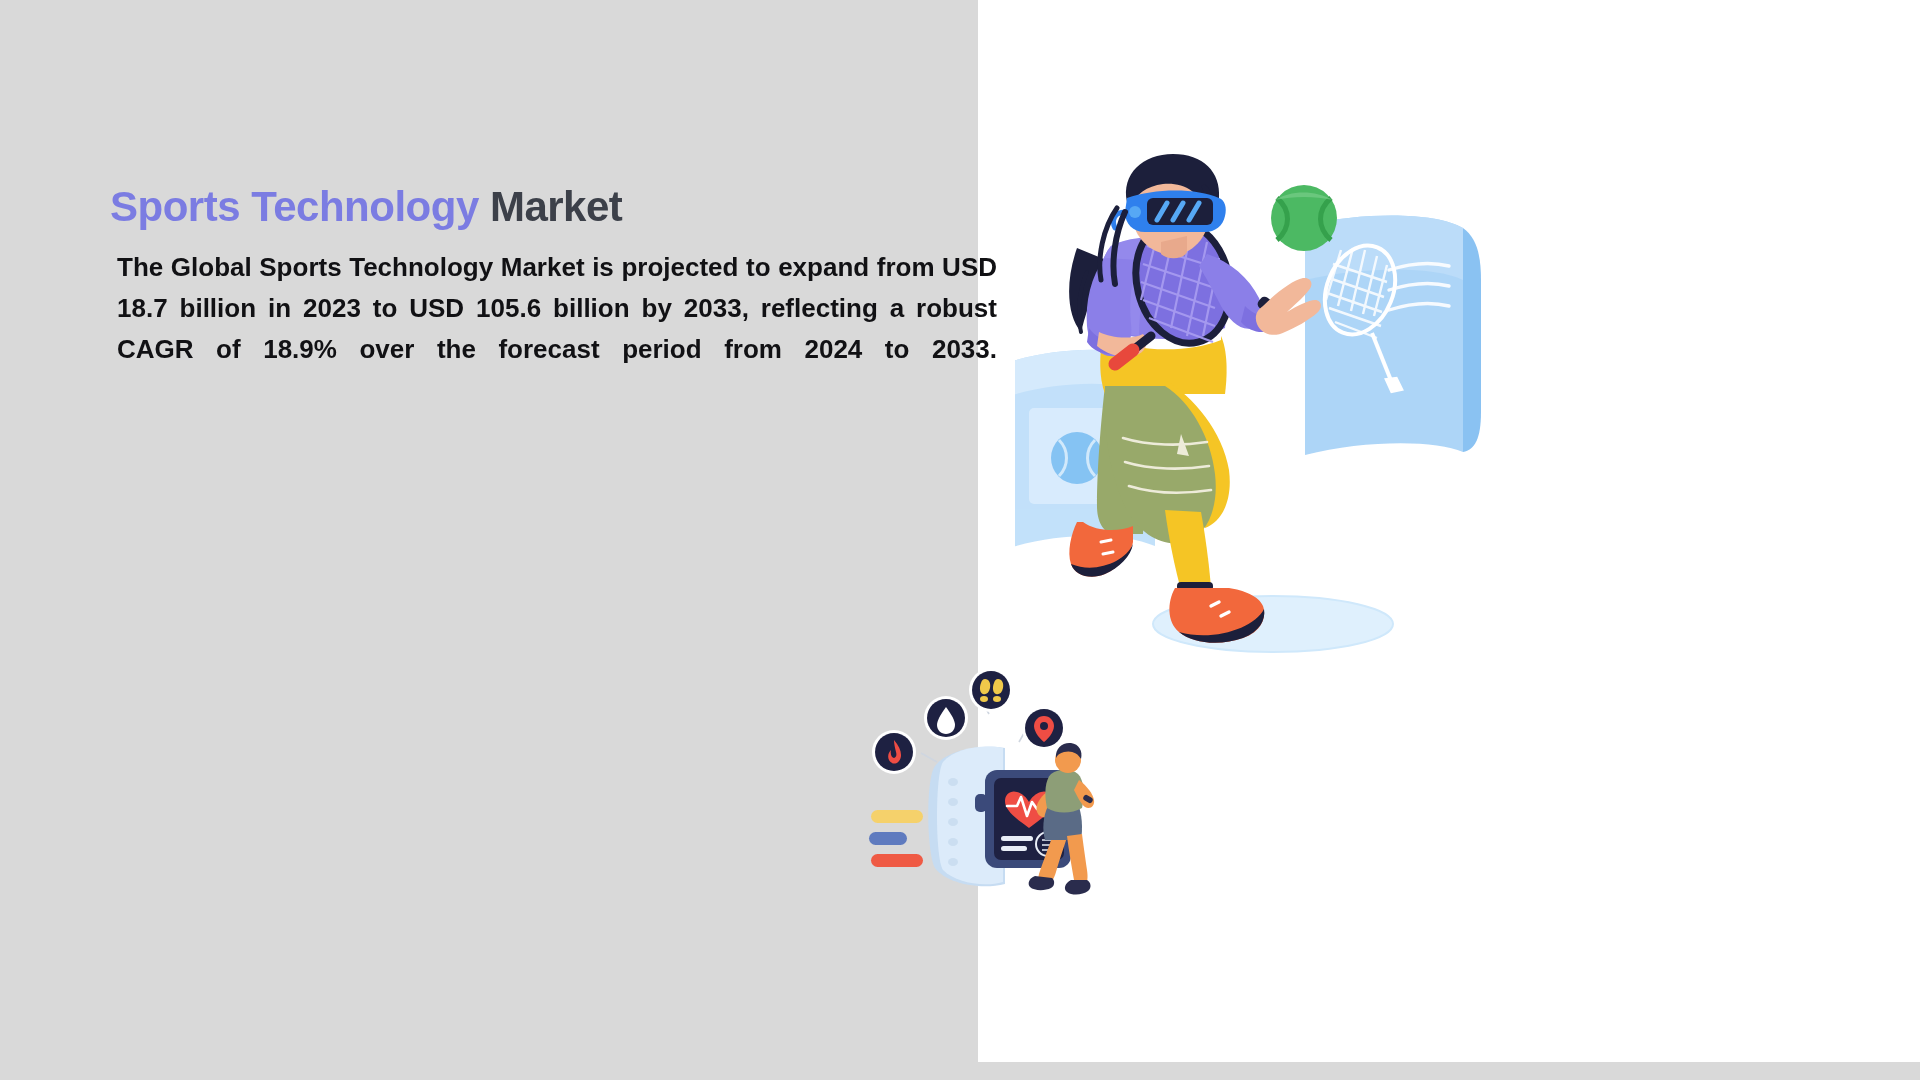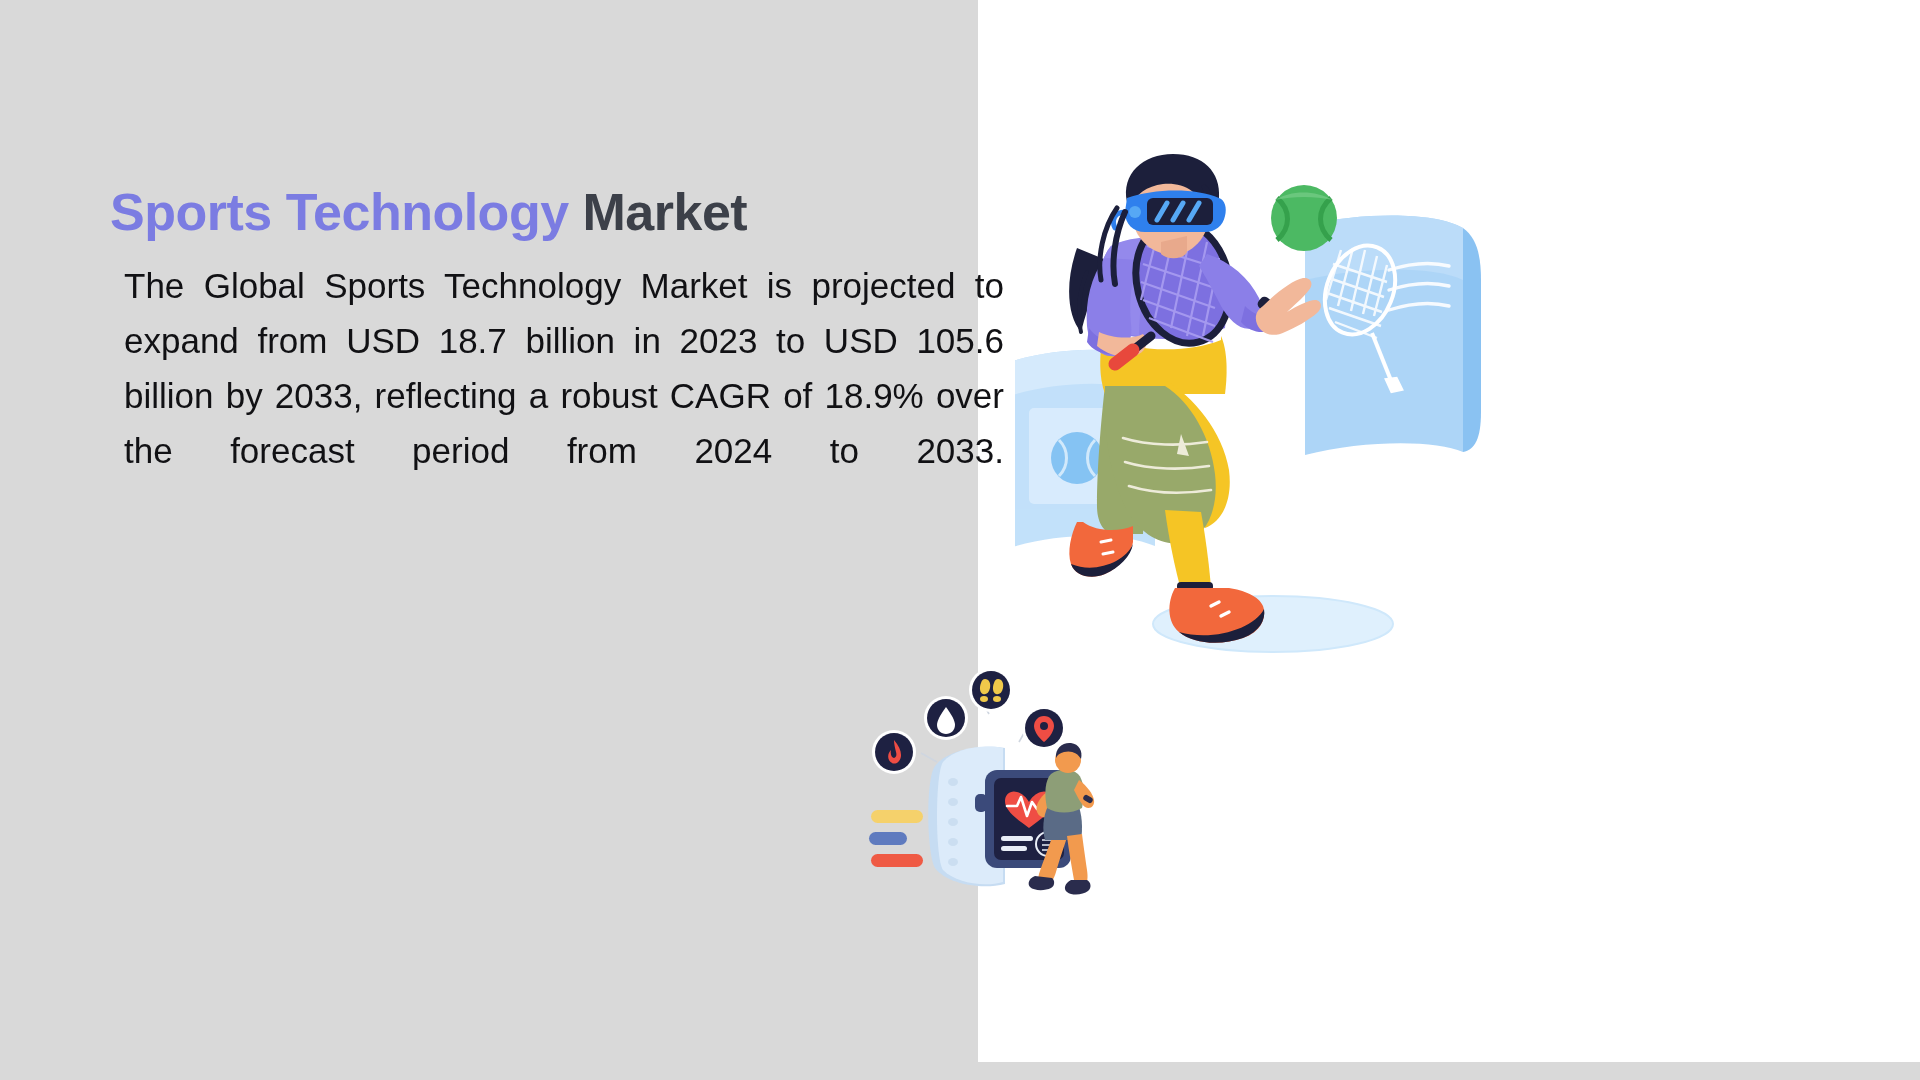"Sports Technology Market" .headline { font-size: 52px -> 42px }
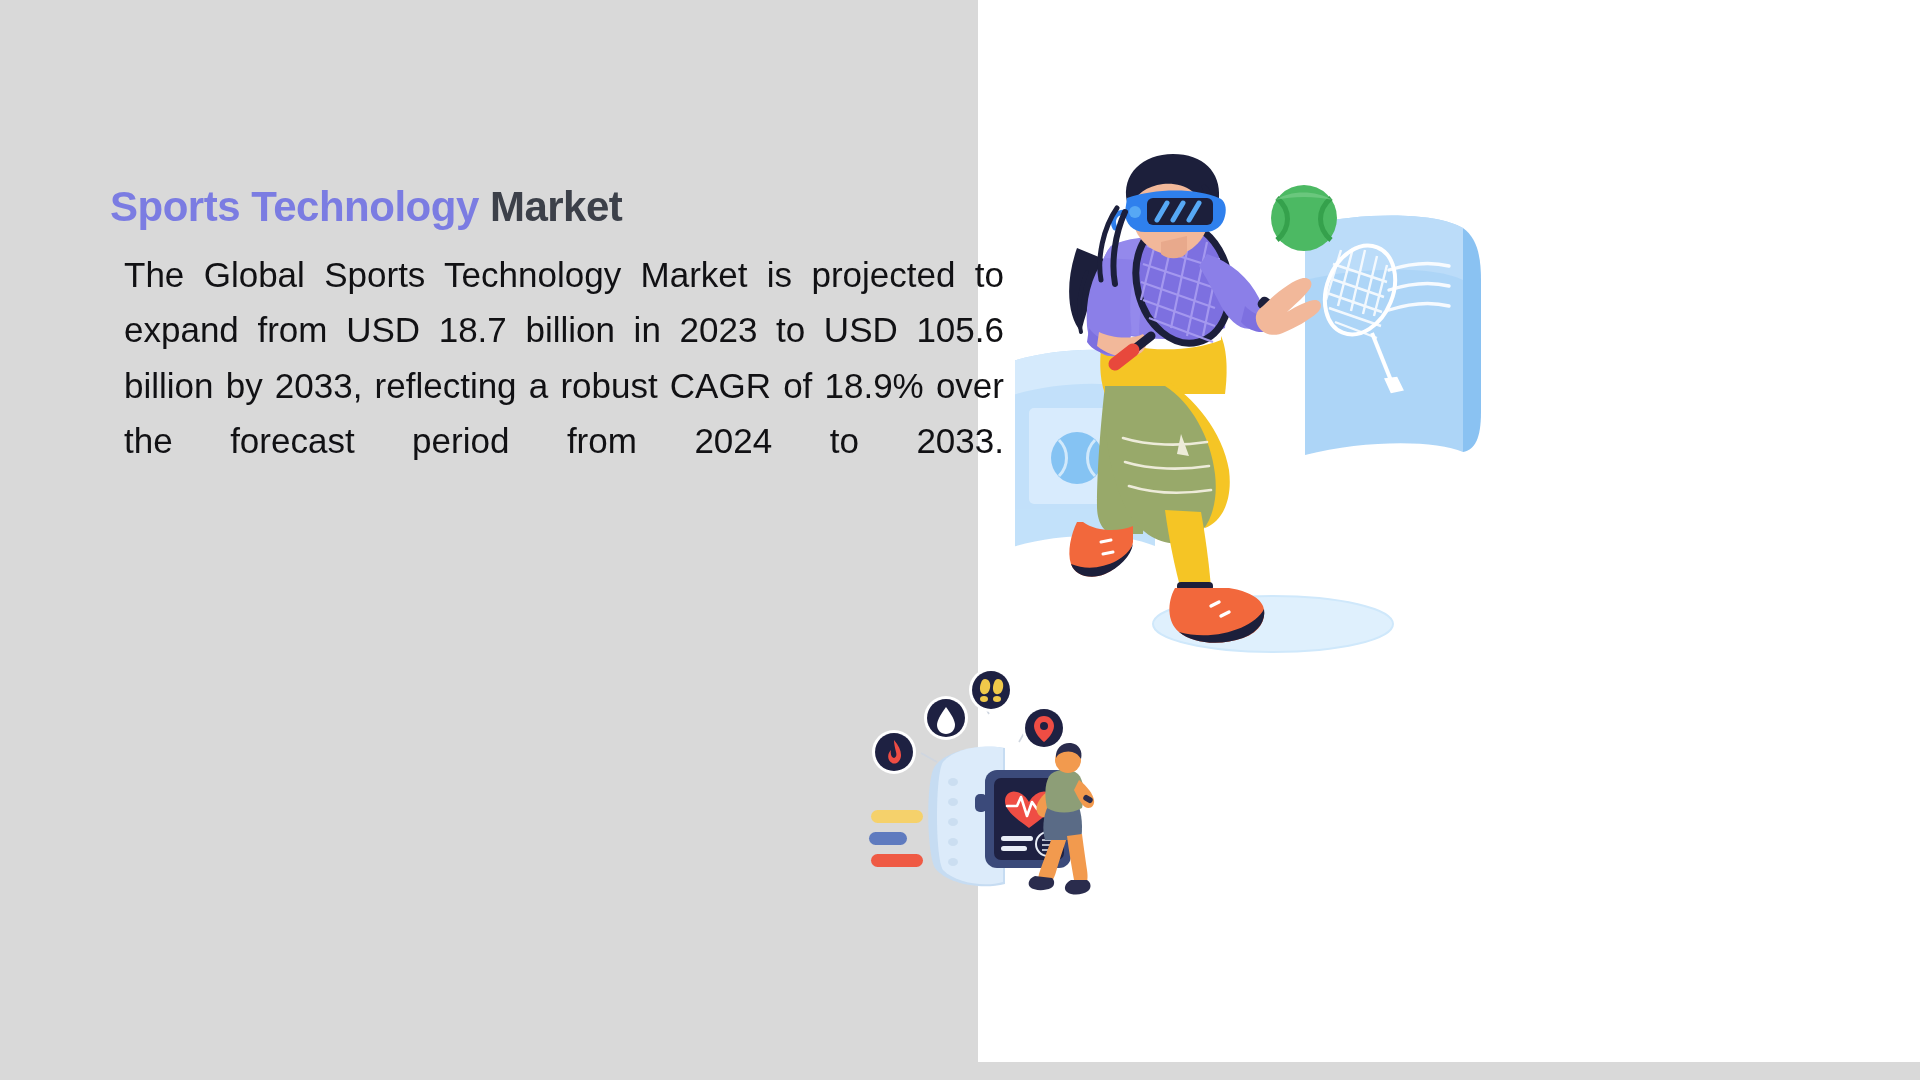"The Global Sports Technology Market" .body-copy { font-size: 35px -> 26px; font-weight: 400 -> 700; margin: 14px -> 7px }
